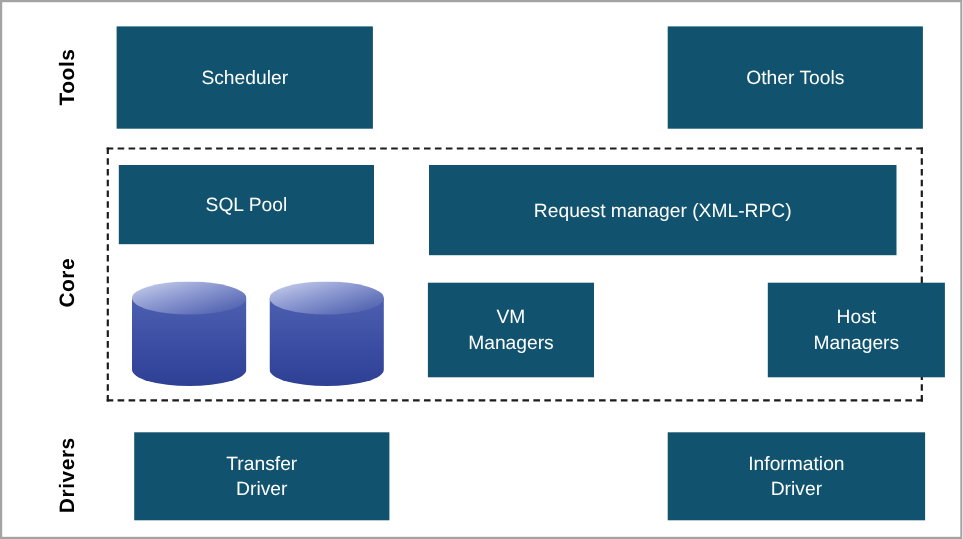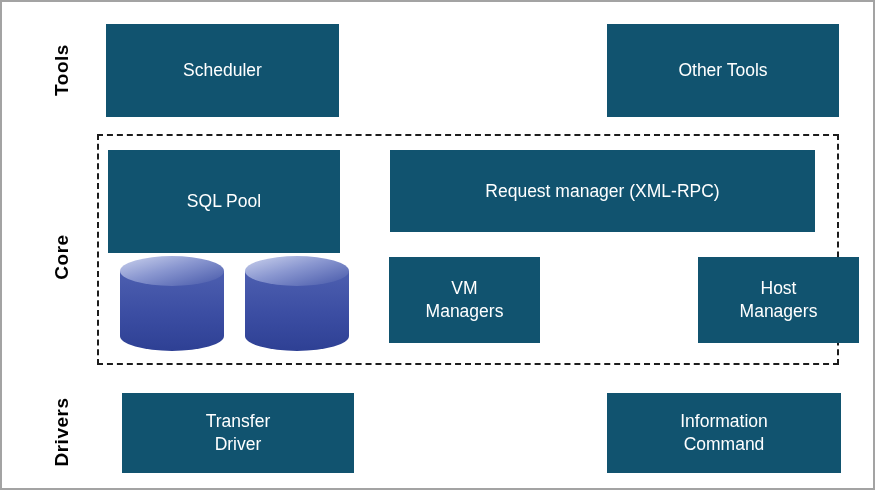"SQL Pool" div.box { height: 103px -> 72px }
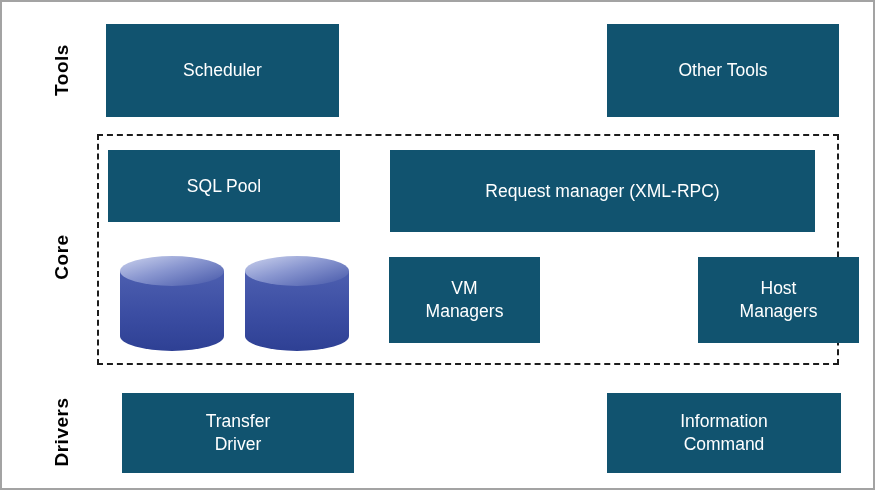"Information" div.box { text: Command -> Driver }
